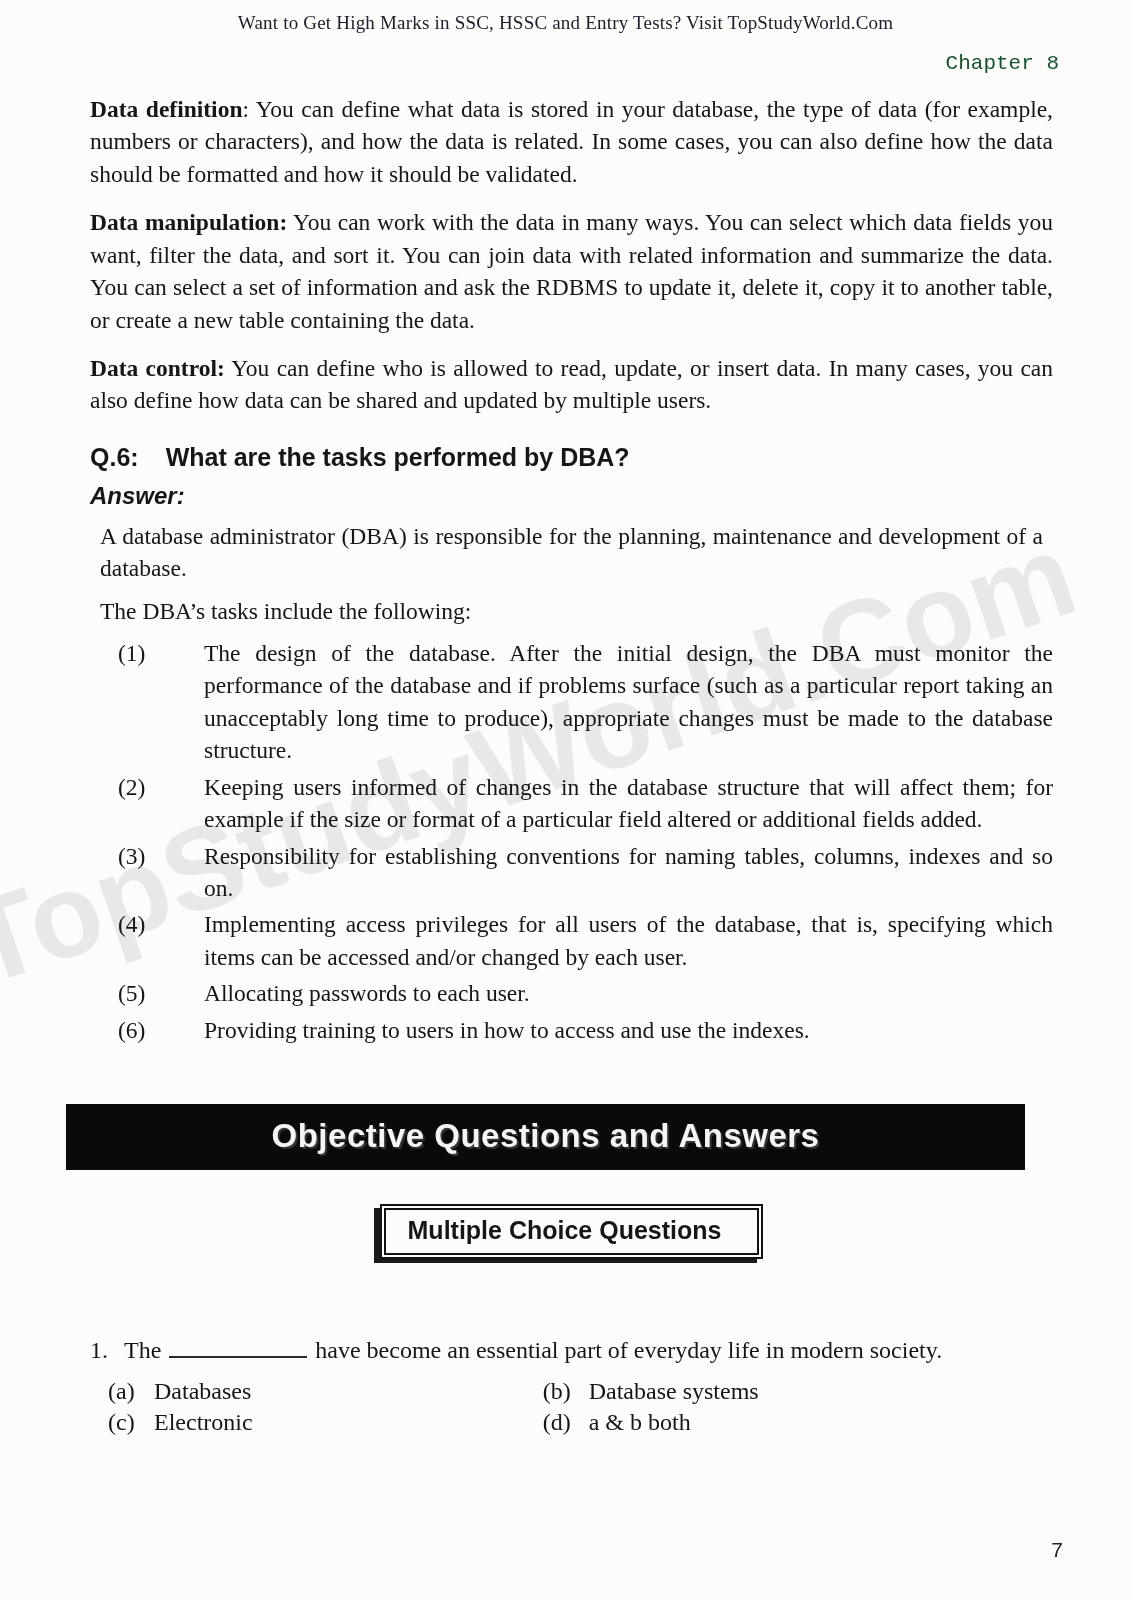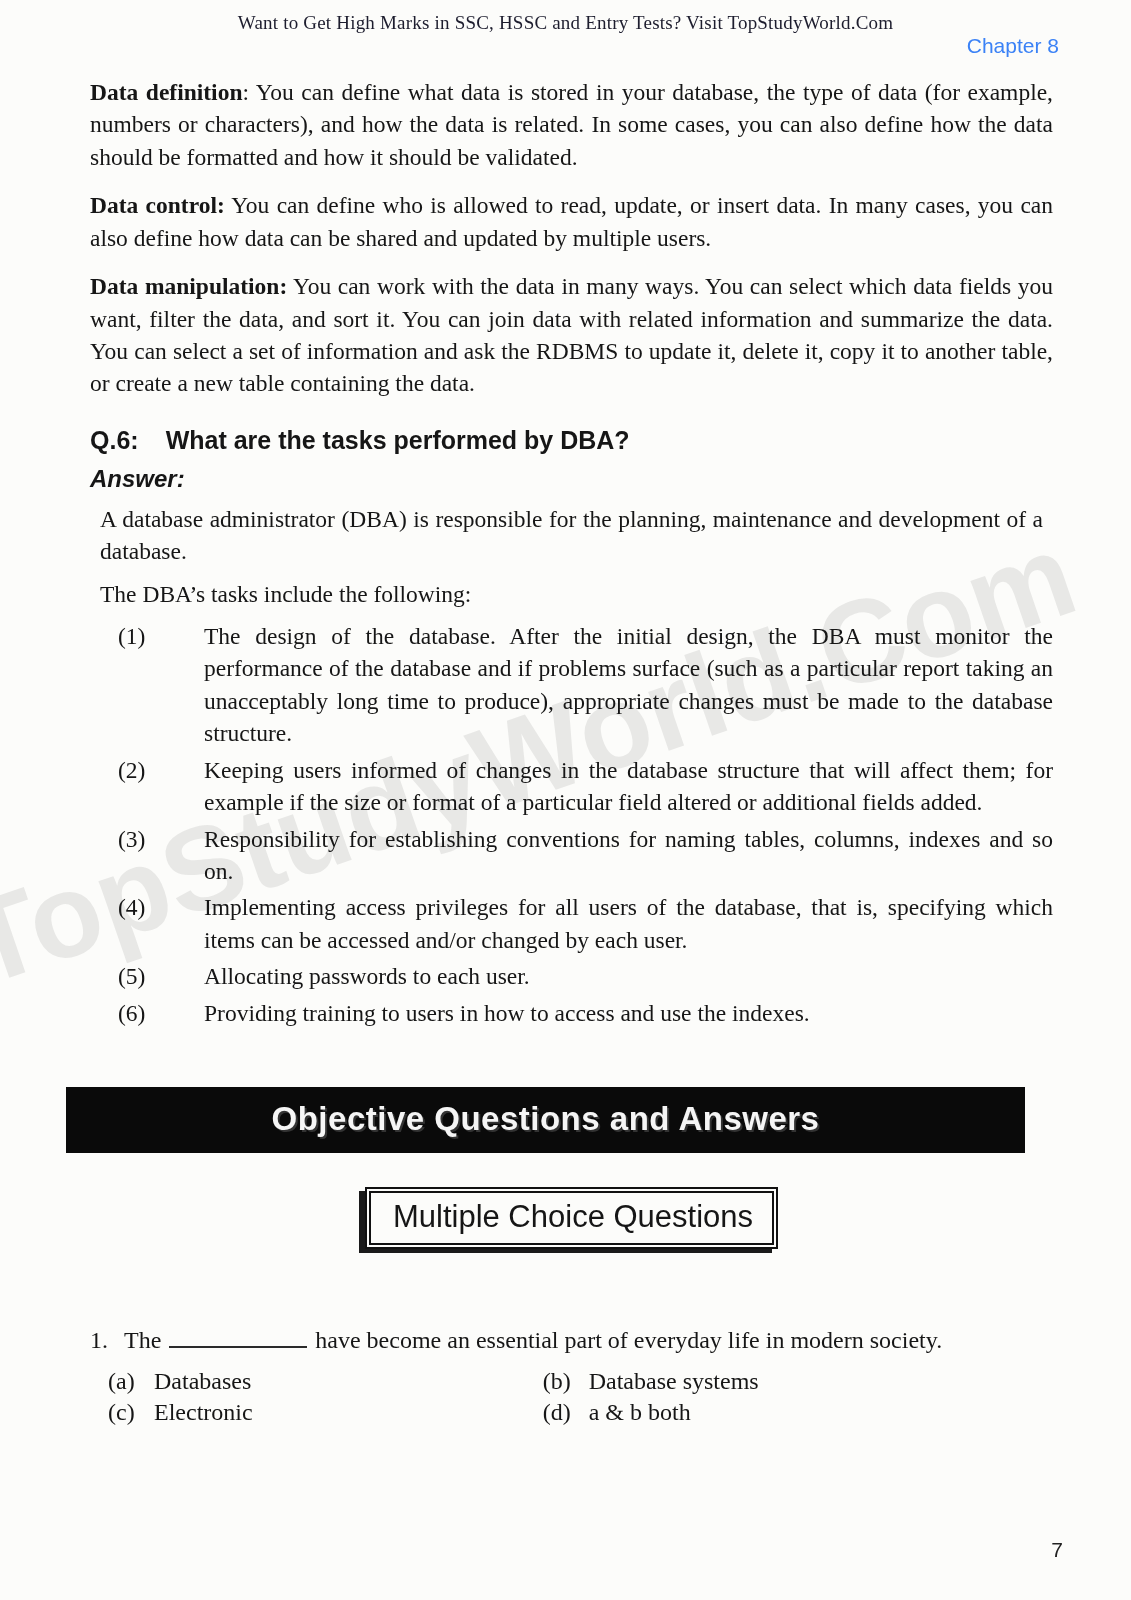"Chapter 8" .chapter-label { color: #3b82f6 -> #14532d; font-family: Liberation Sans, sans-serif -> Liberation Mono, monospace; margin-top: none -> 18px }
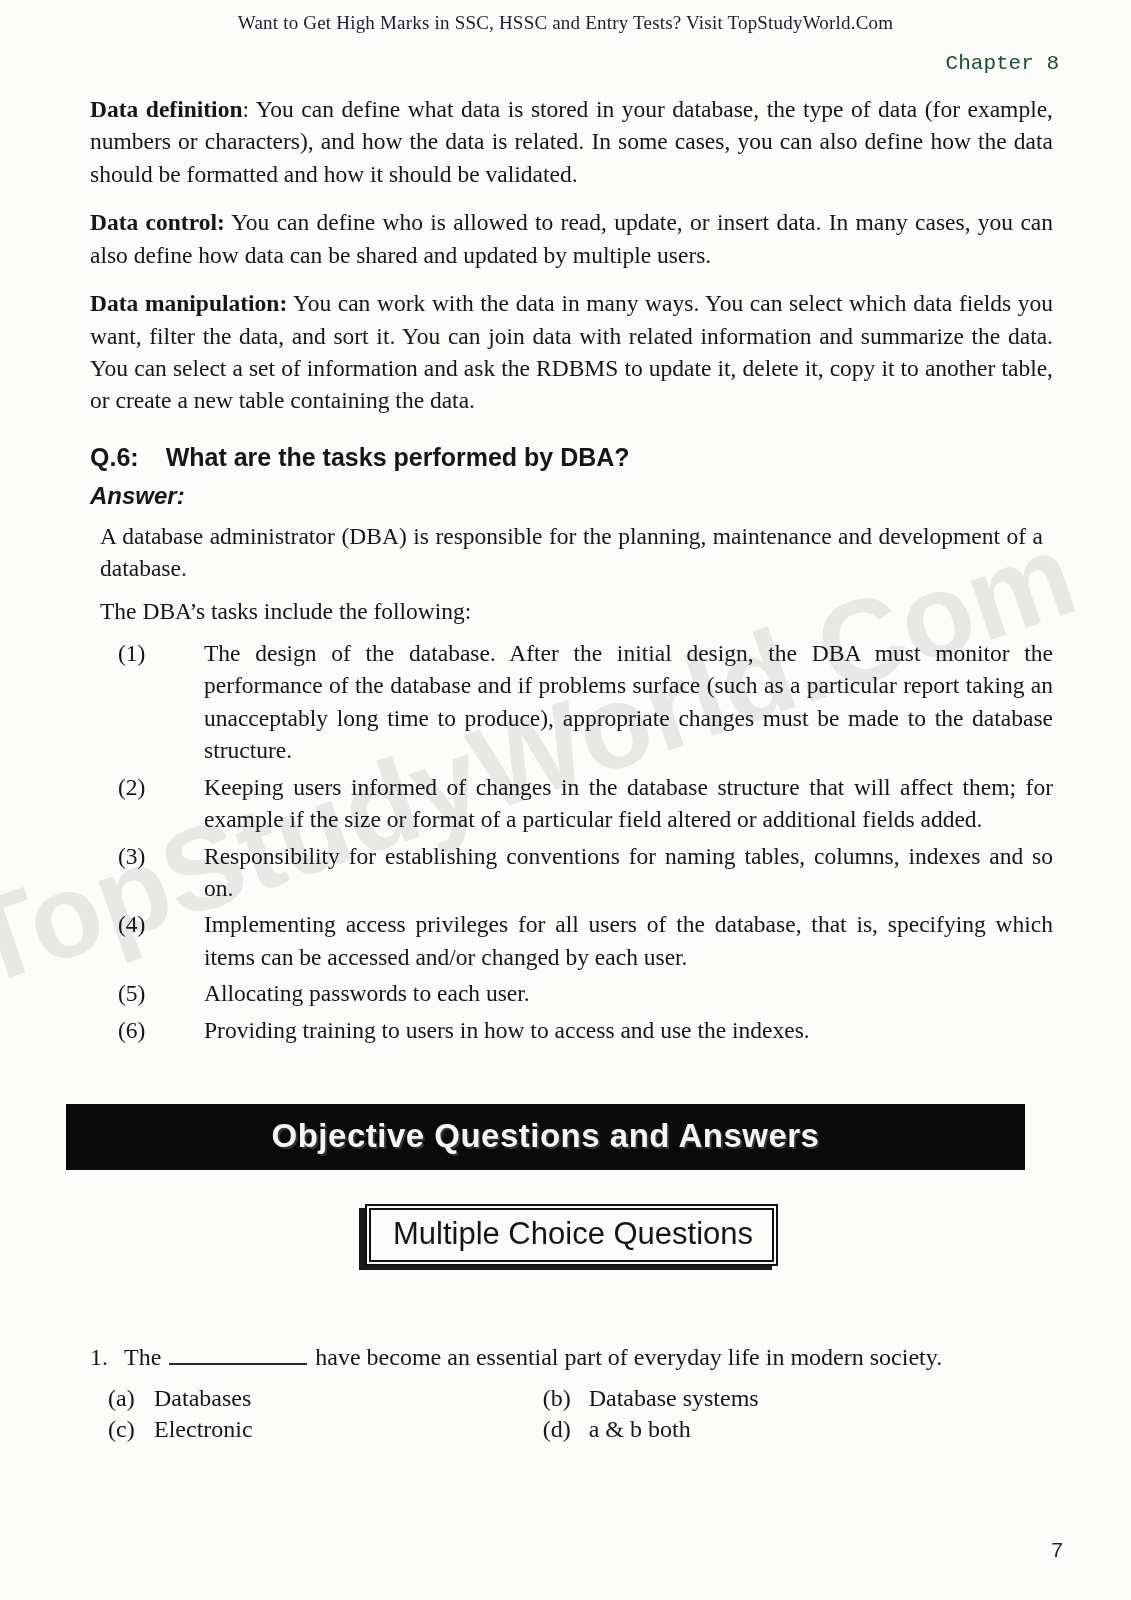"Data control: You can define" p.para { order: before "Data manipulation: You can work" -> after "Data manipulation: You can work" }
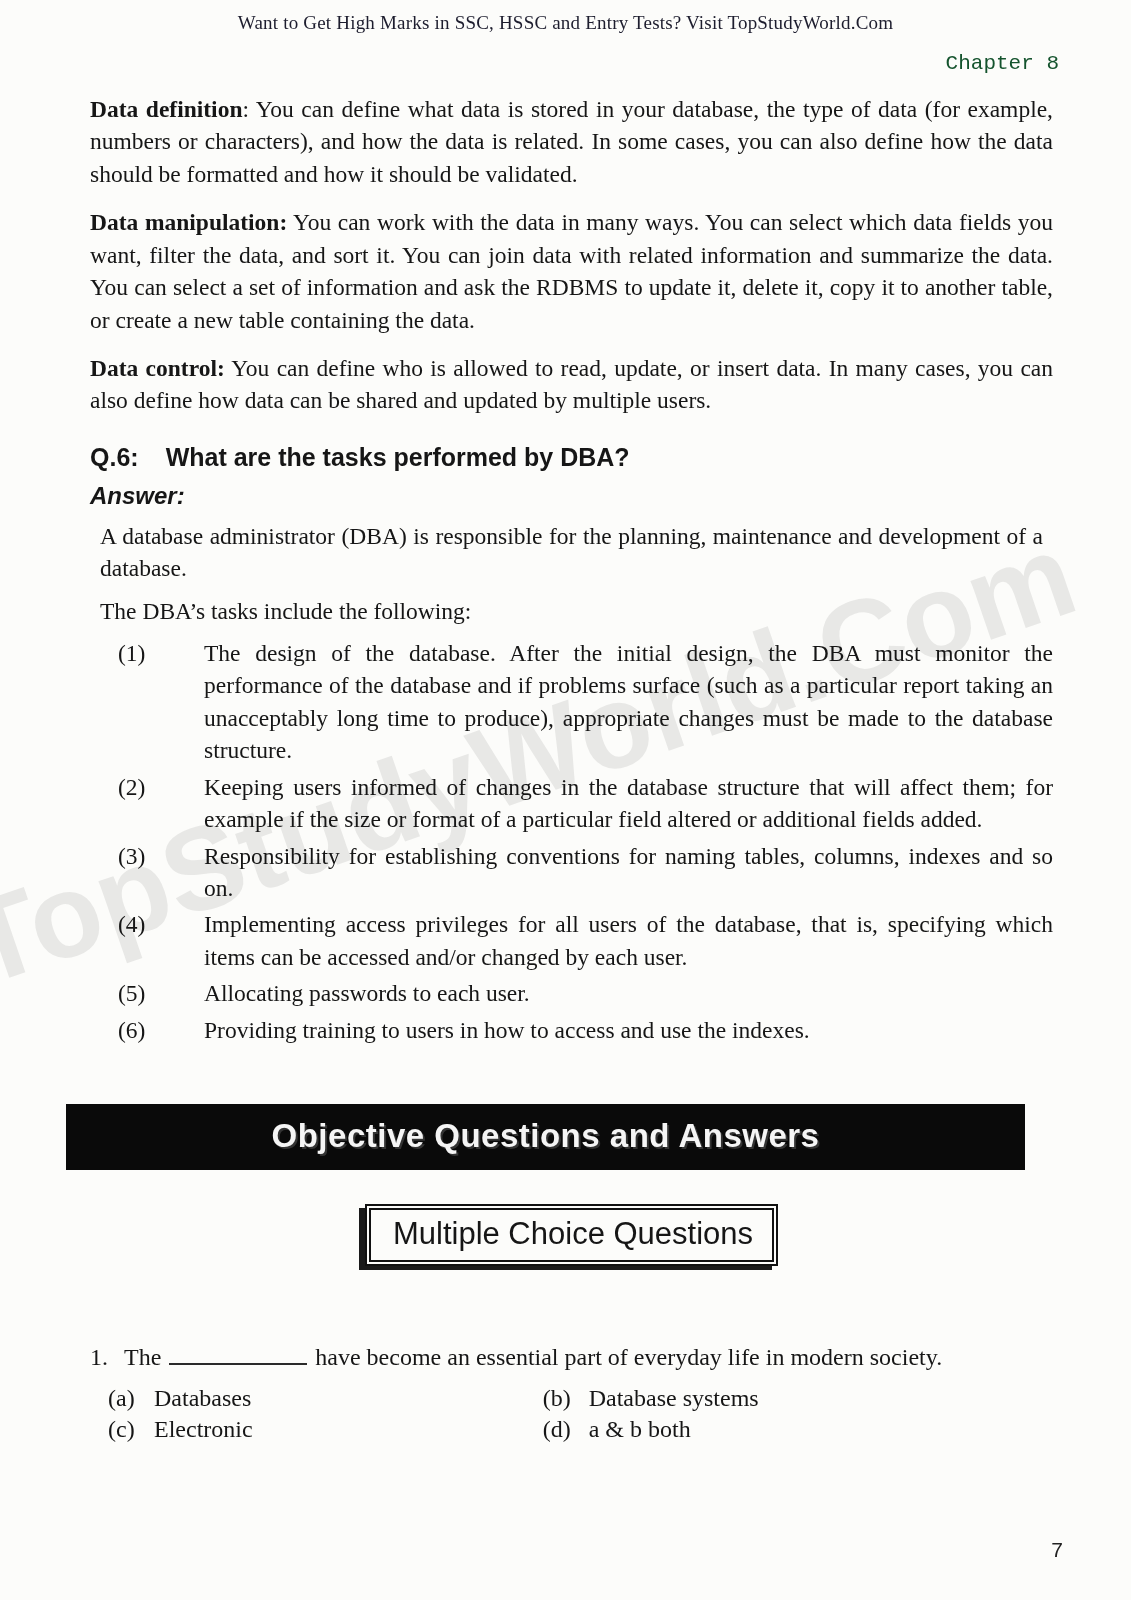"Multiple Choice Questions" .mcq-box { font-size: 31px -> 25px; font-weight: normal -> bold; padding: 6px 19px 8px 22px -> 6px 36px 8px 22px }
